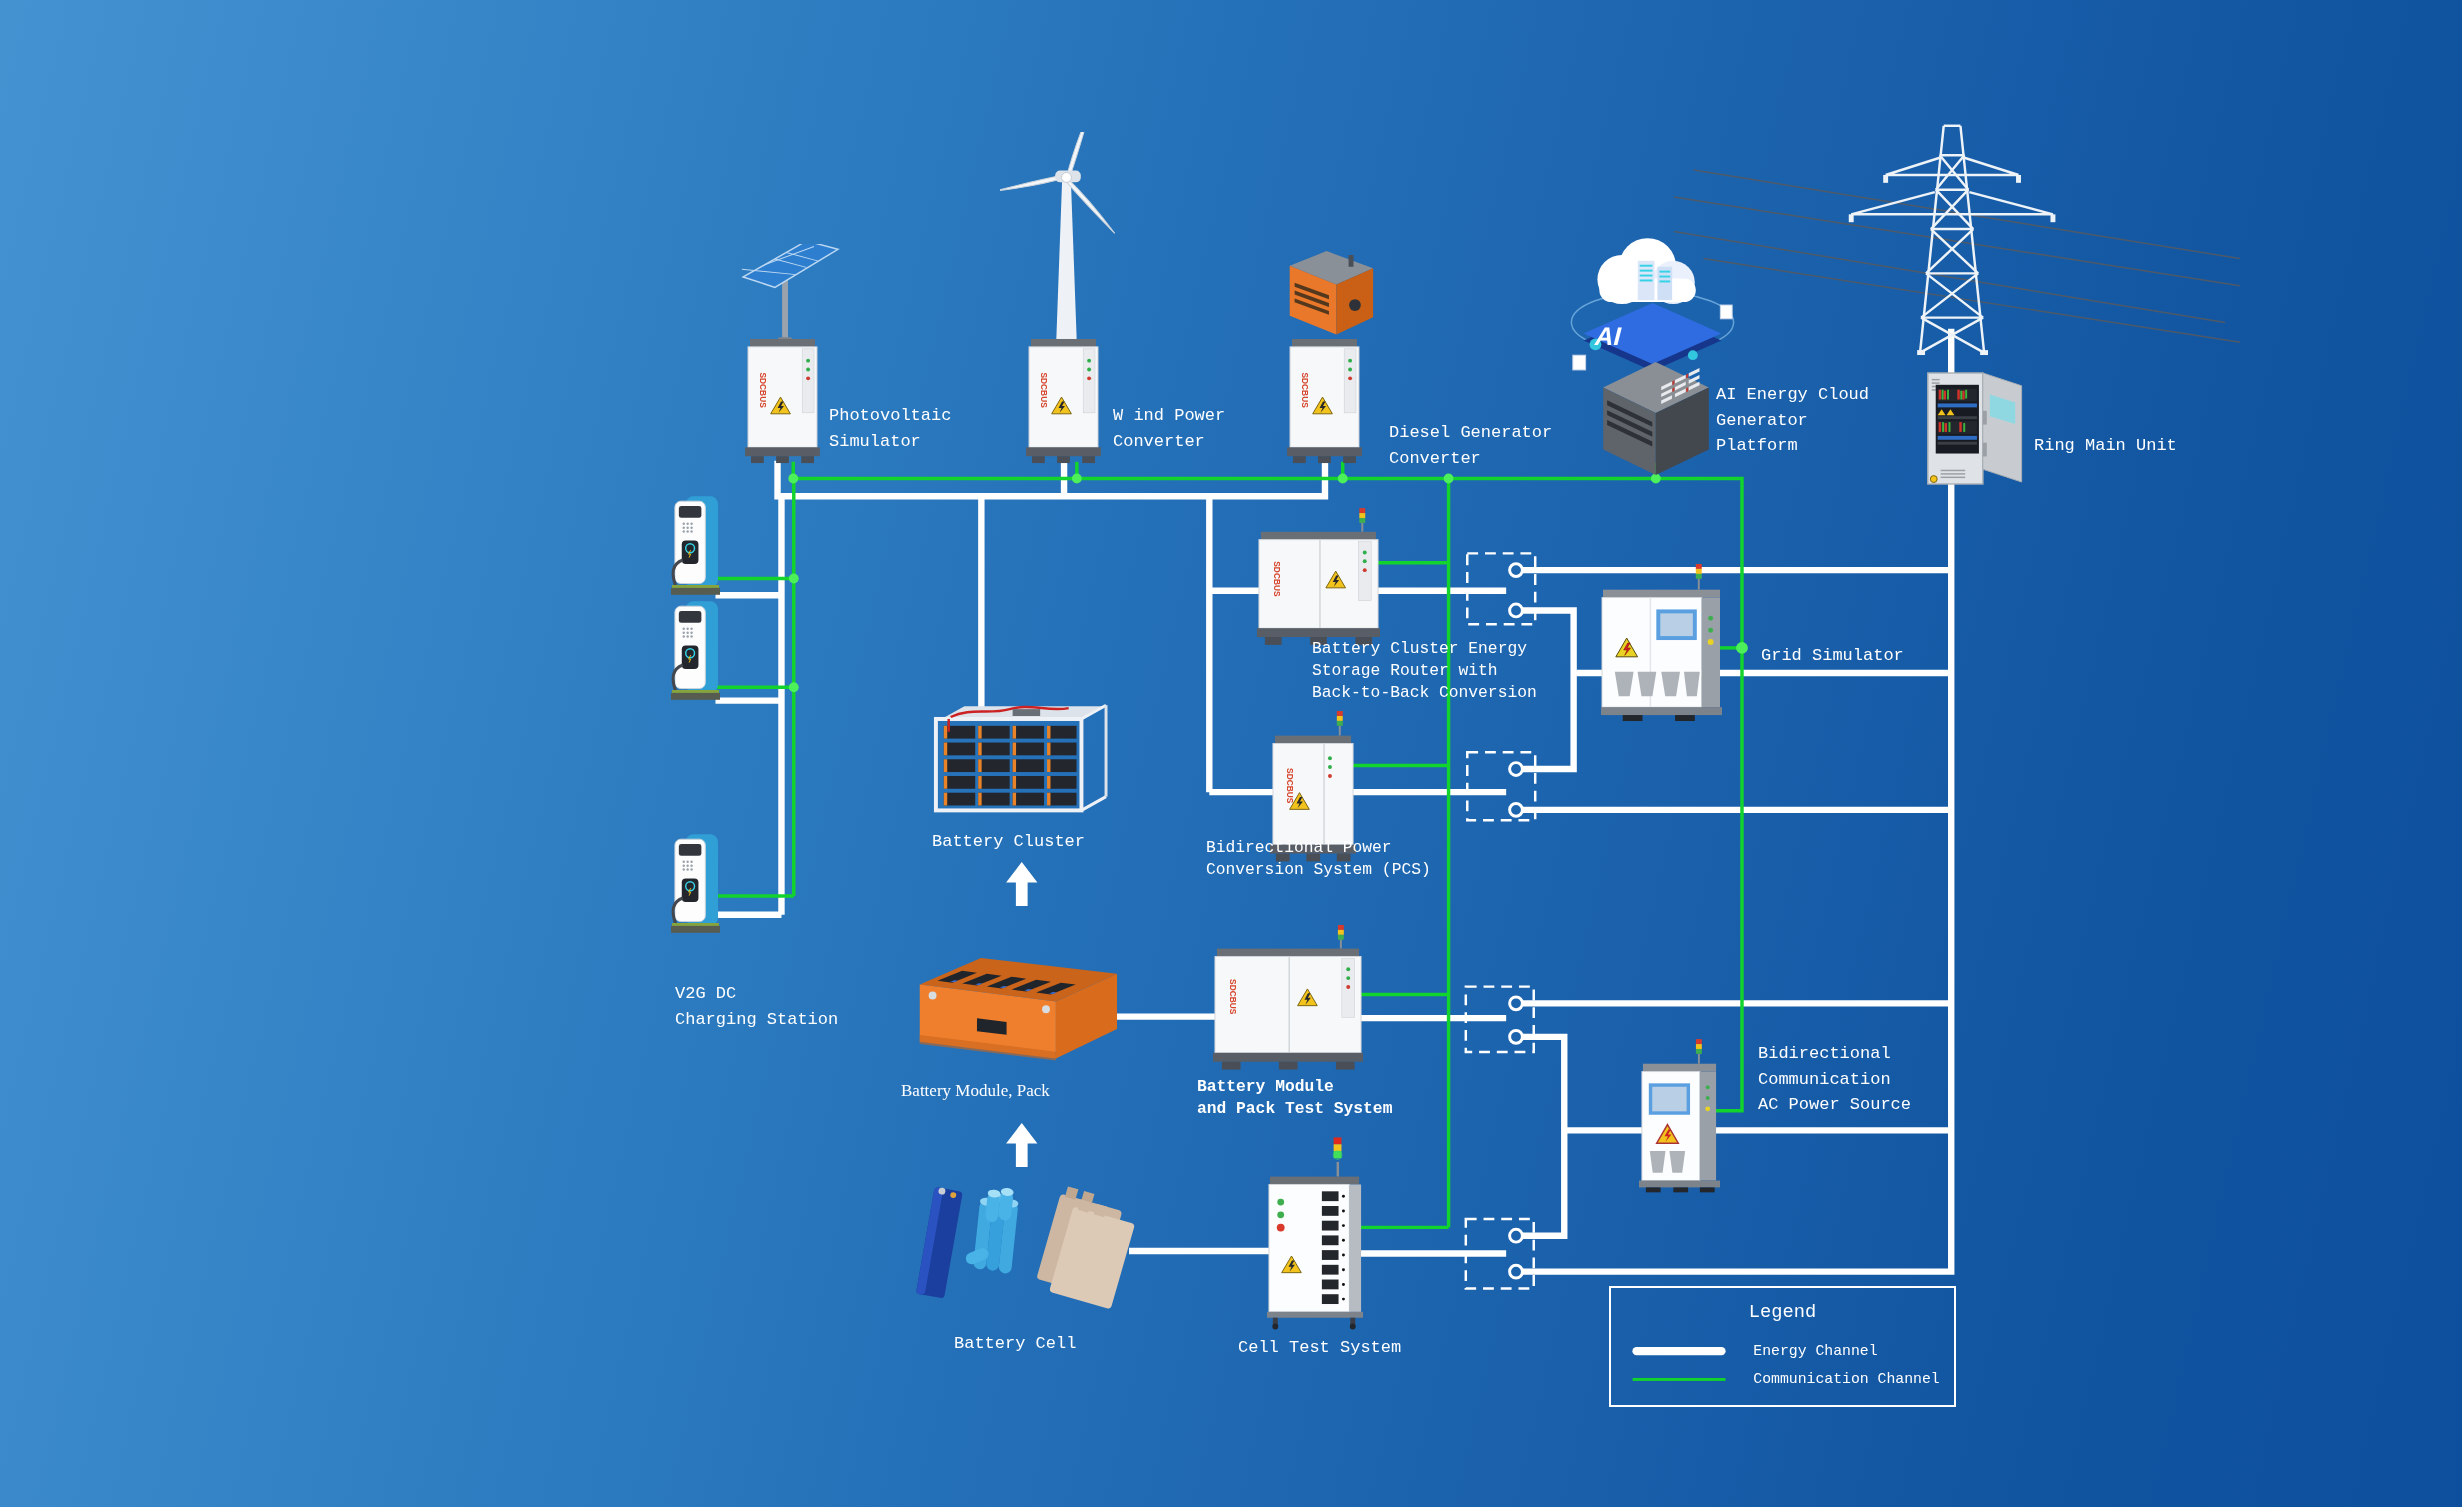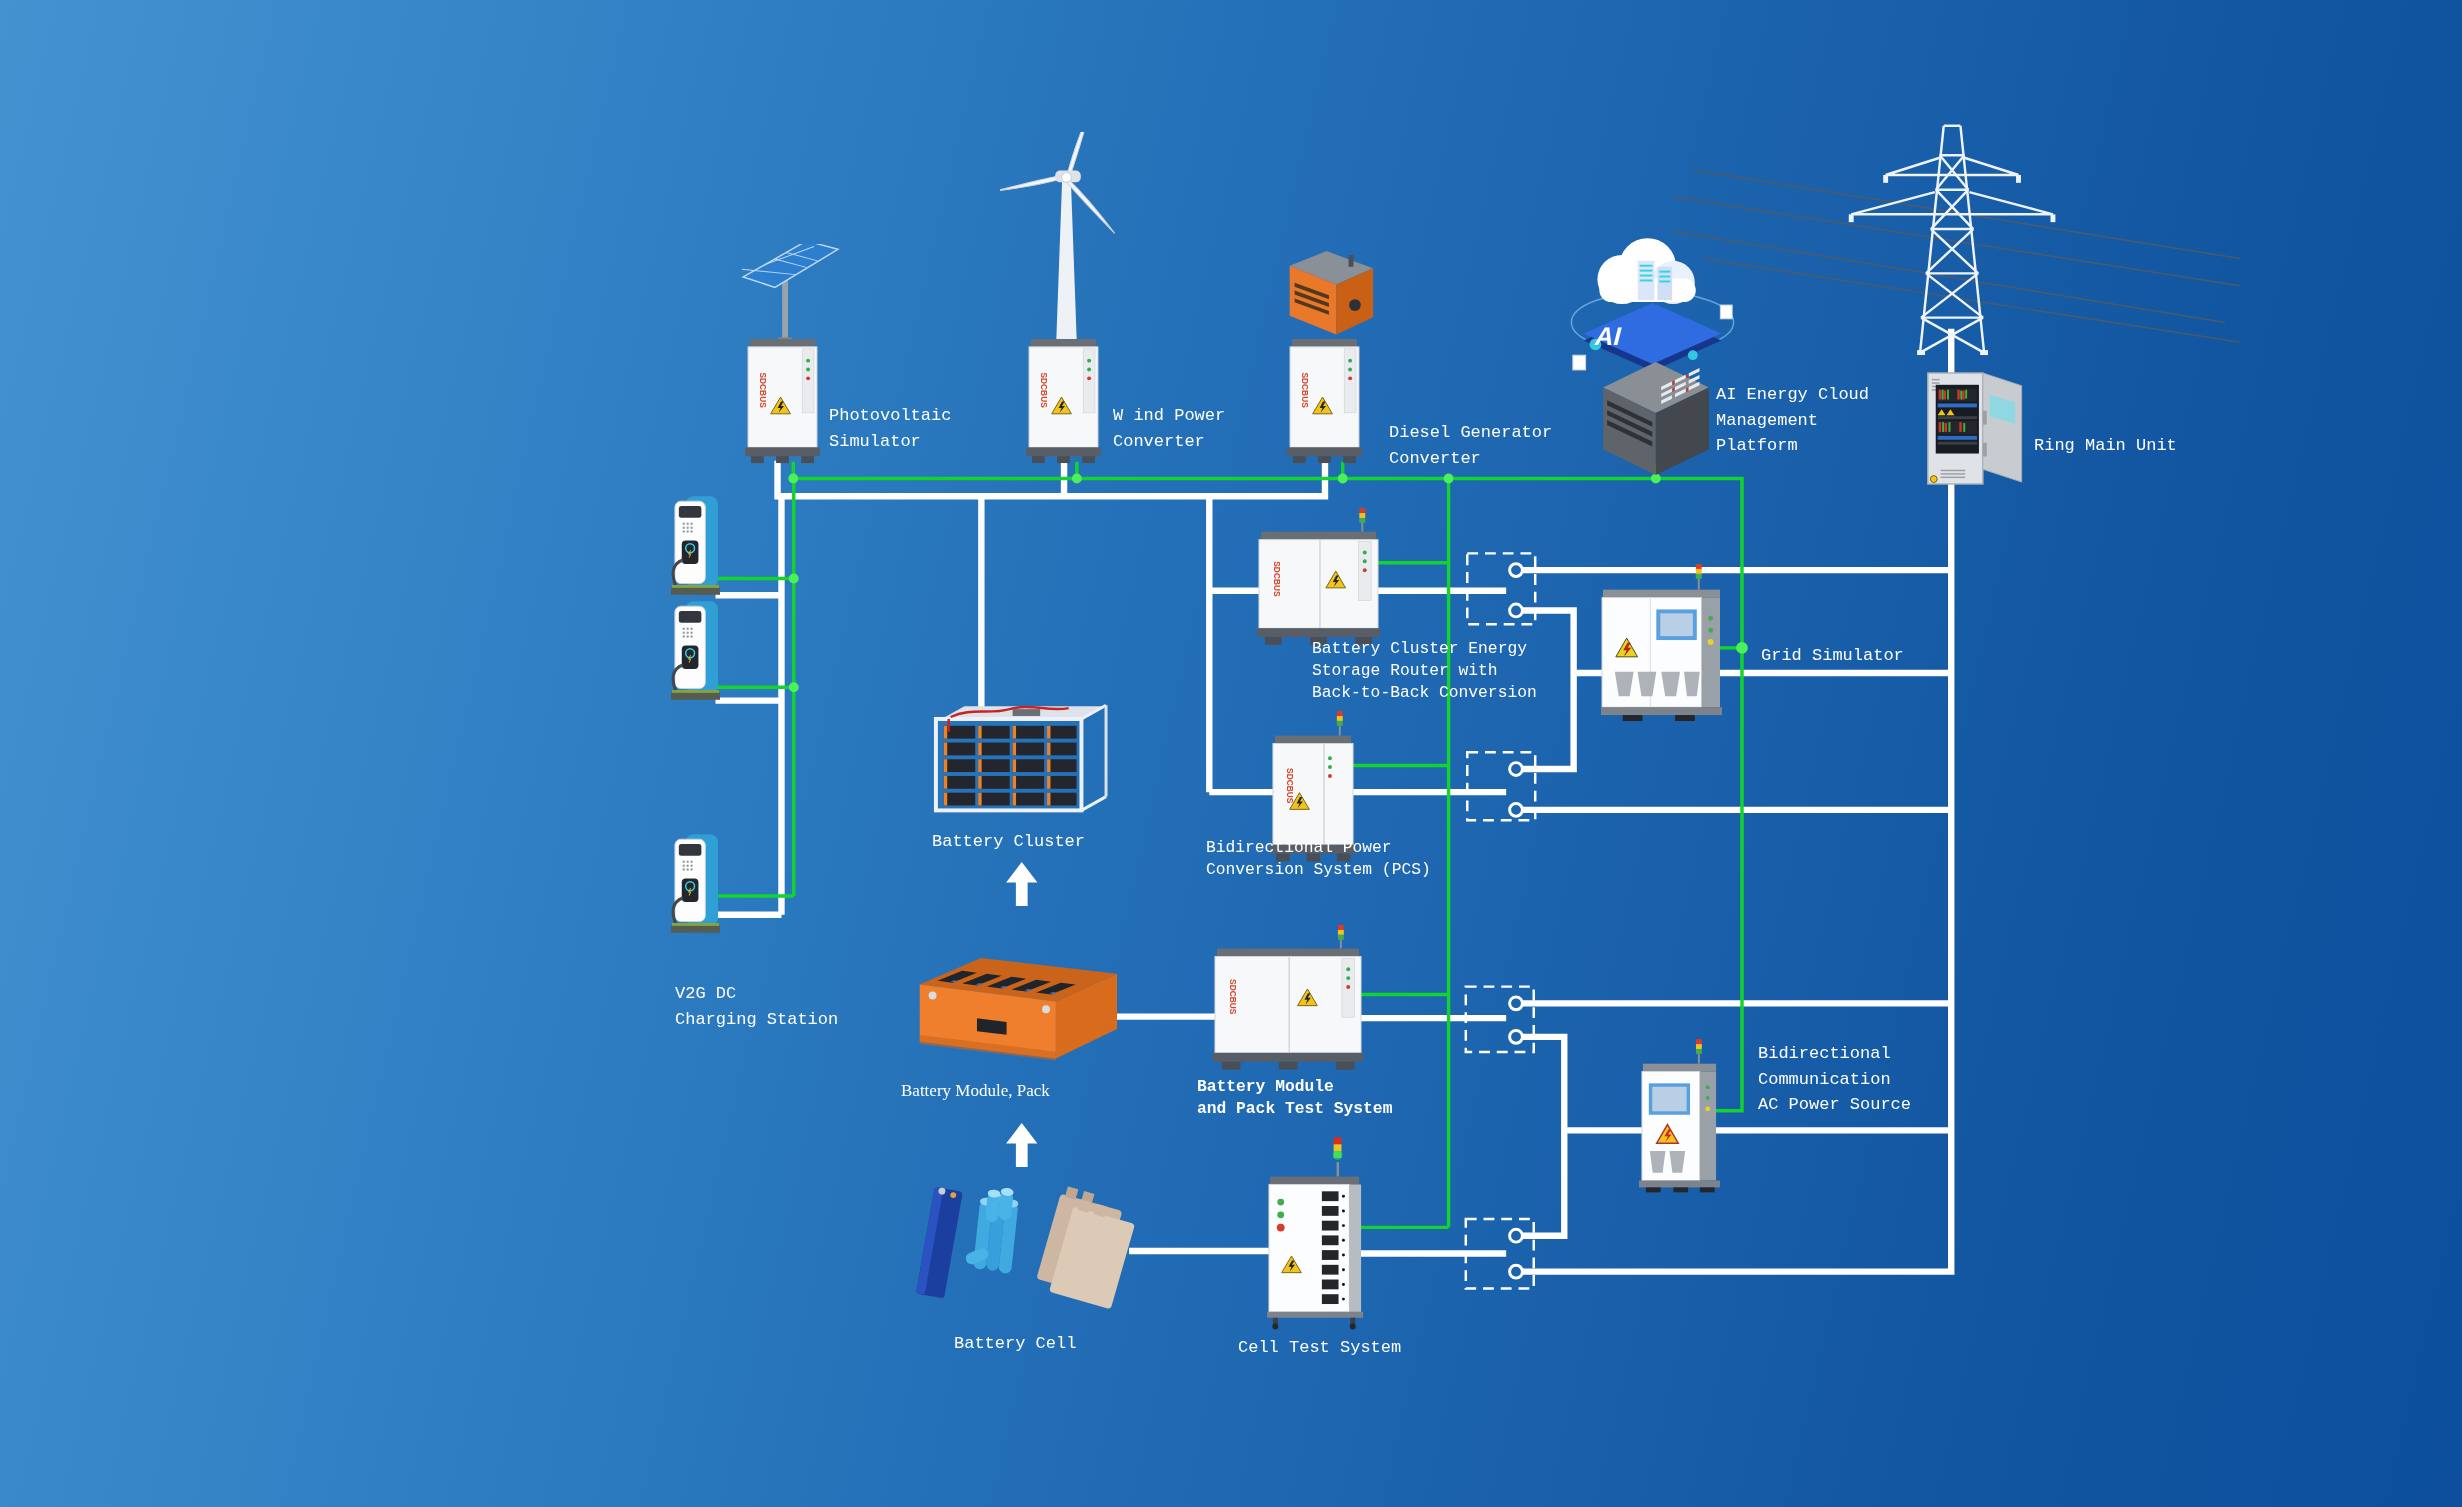"Management" span { text: Management -> Generator }
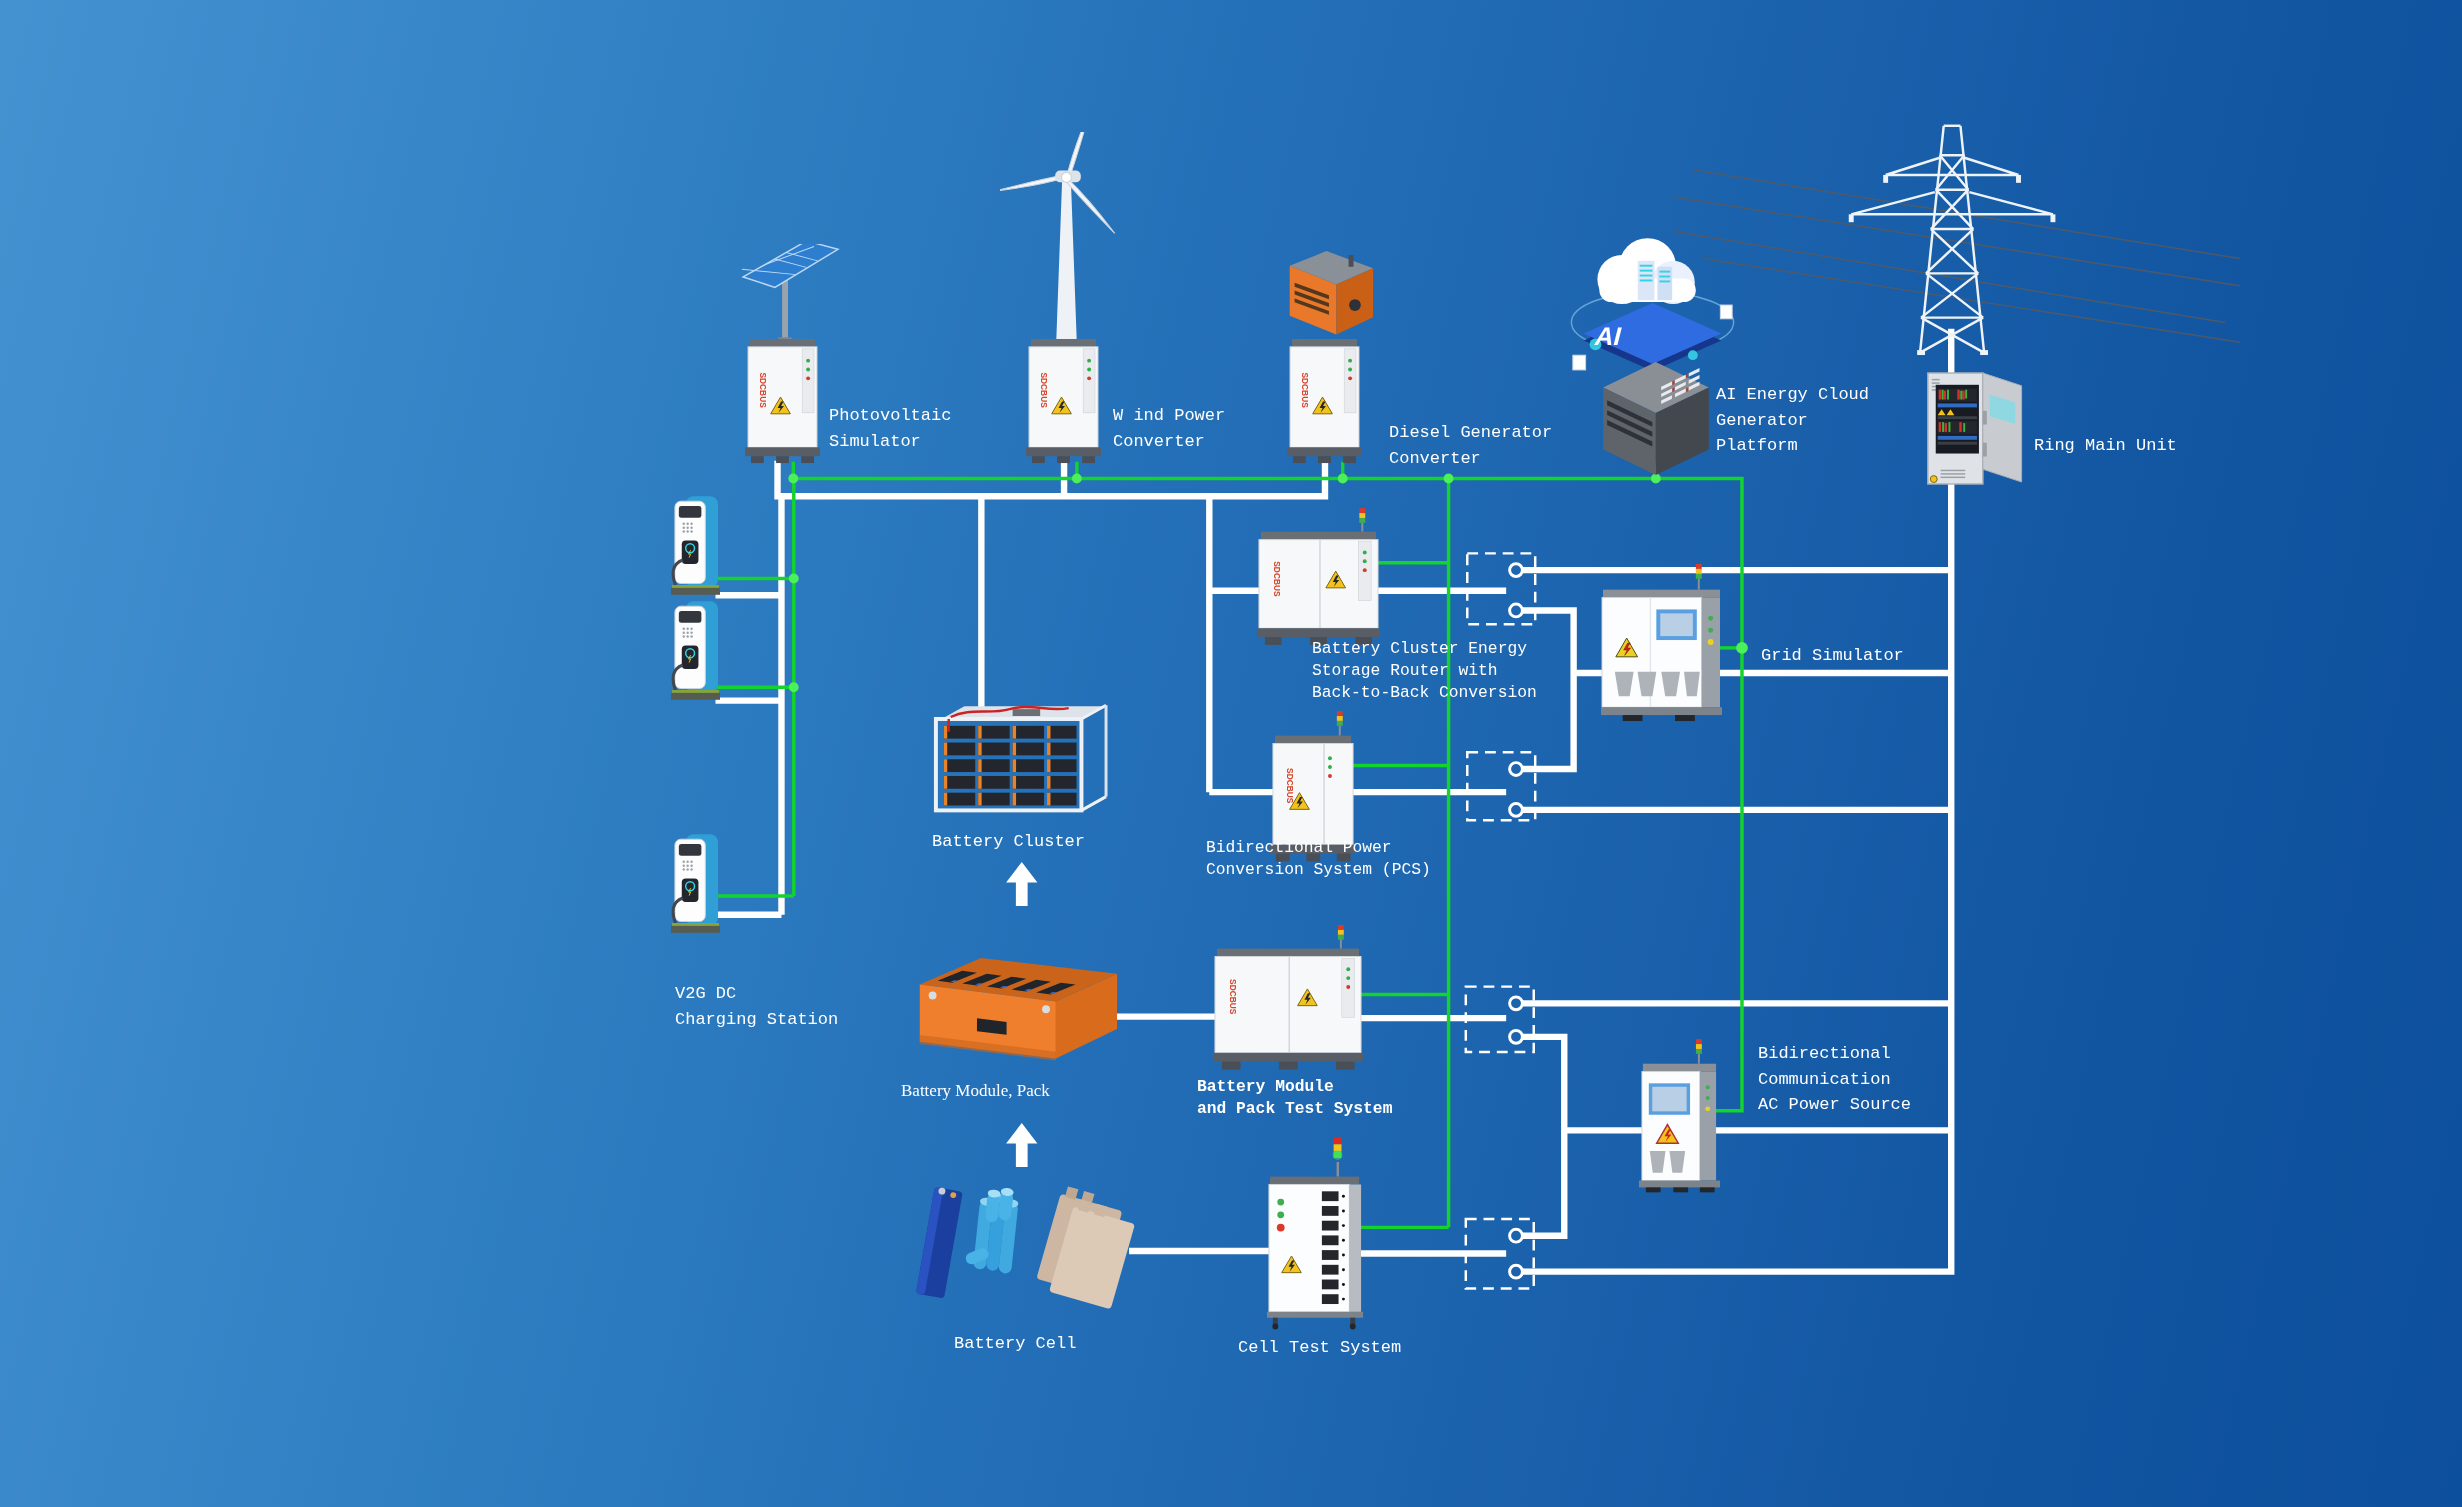"Legend" div.legend { html: none -> <div> <div>Legend</div> <div> <svg> <rect></rect> </svg> <span>Energy Channel</span> </div> <div> <svg> <rect></rect> </svg> <span>Communication Channel</span> </div> </div> }
